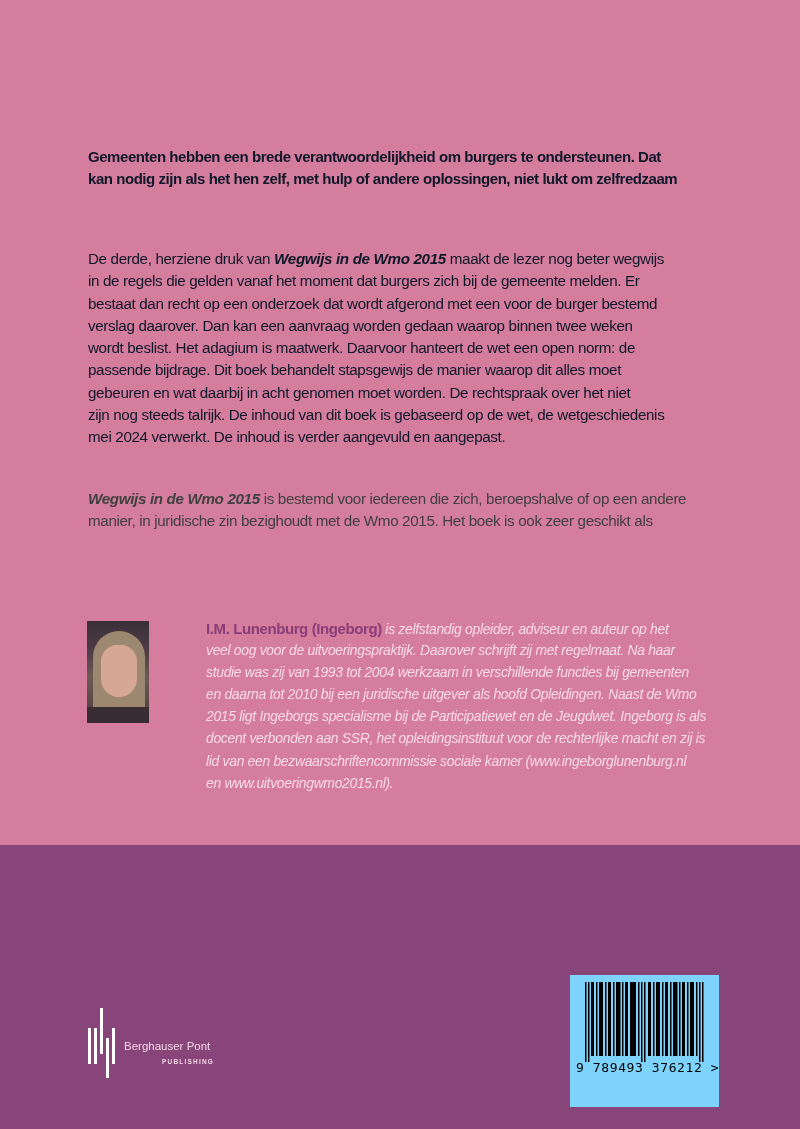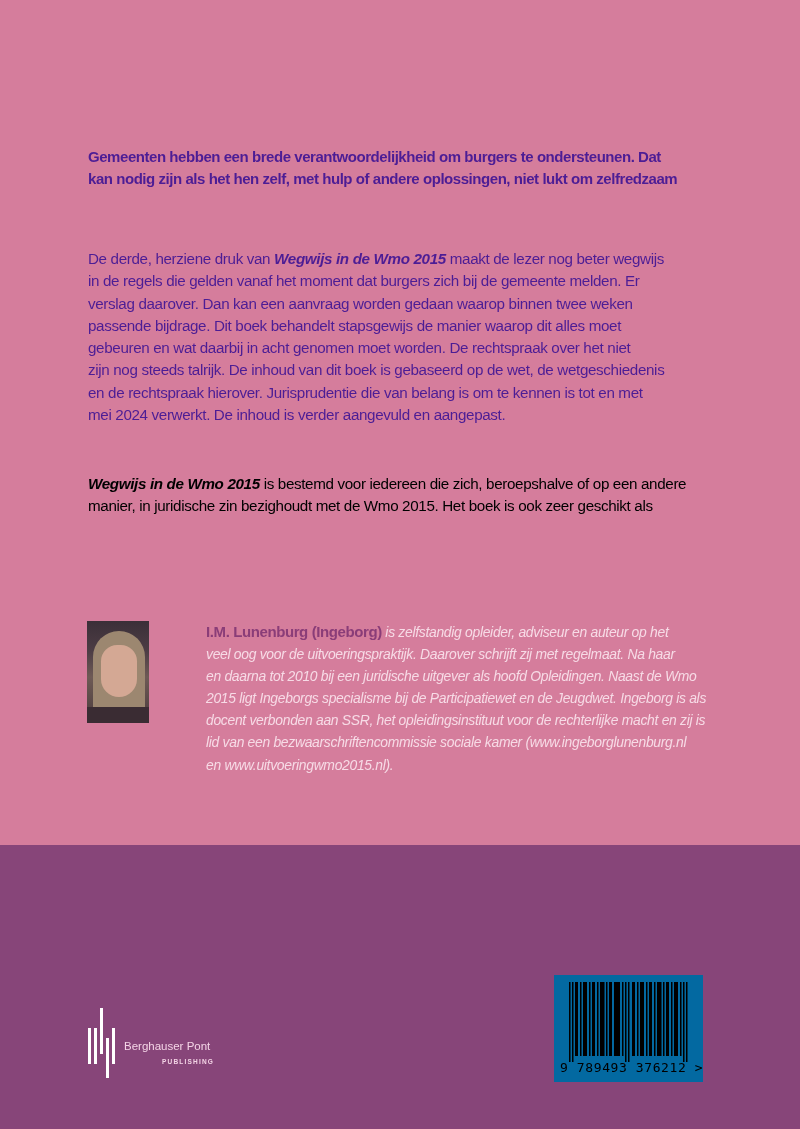"Gemeenten hebben een brede" .intro { color: #4c1d95 -> #0f172a }
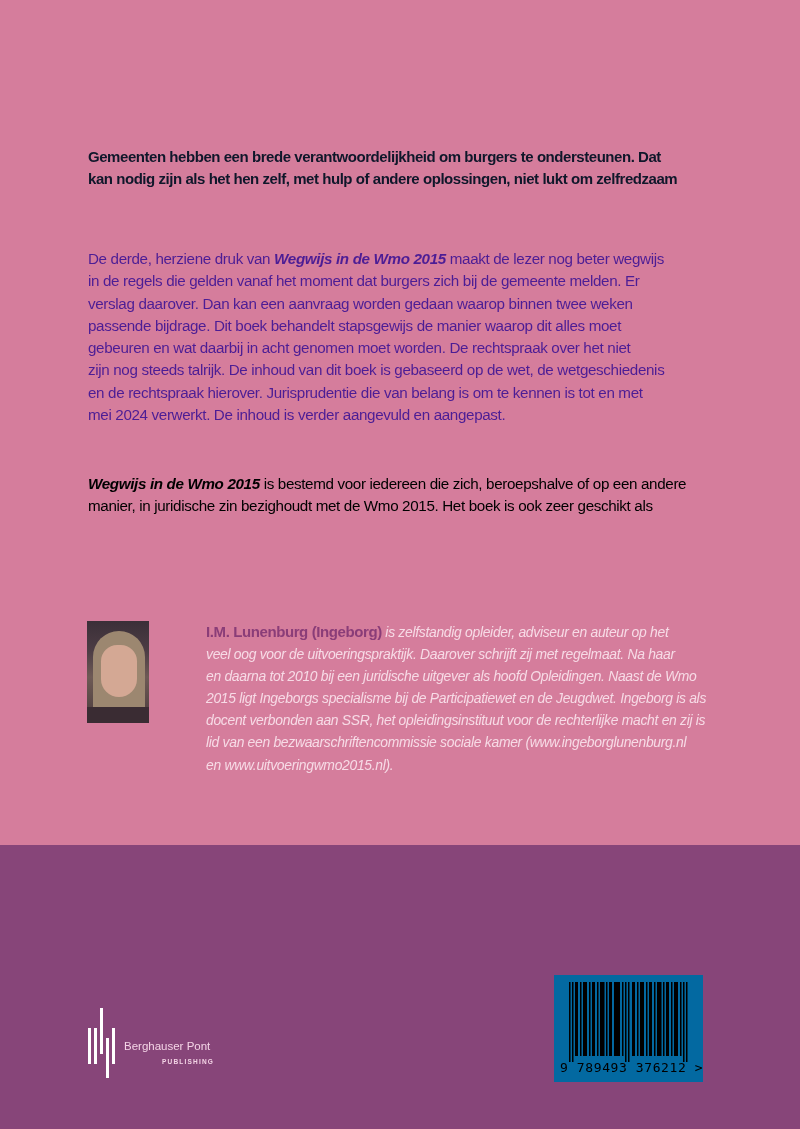"De derde, herziene druk van" .body1 { color: #4c1d95 -> #0f172a }
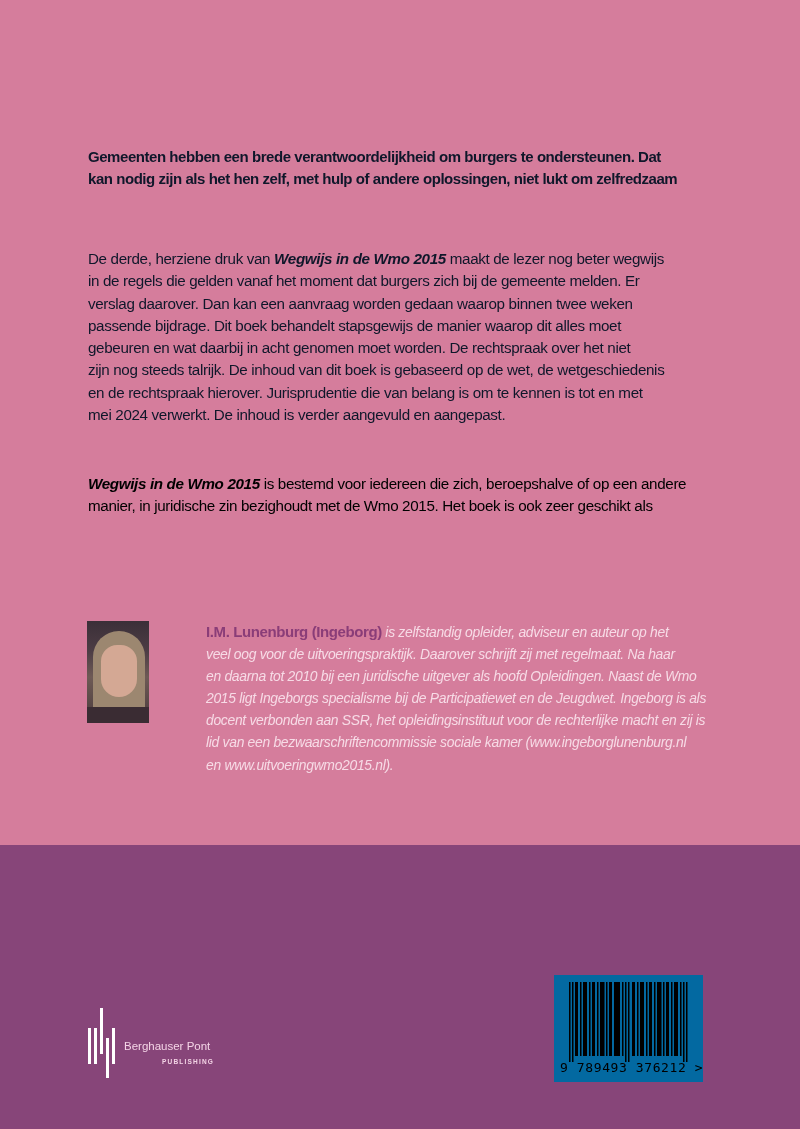"bestaat dan recht op een" div.line { html: none -> <div>bestaat dan recht op een onderzoek dat wordt afgerond met een voor de burger bestemd</div> }
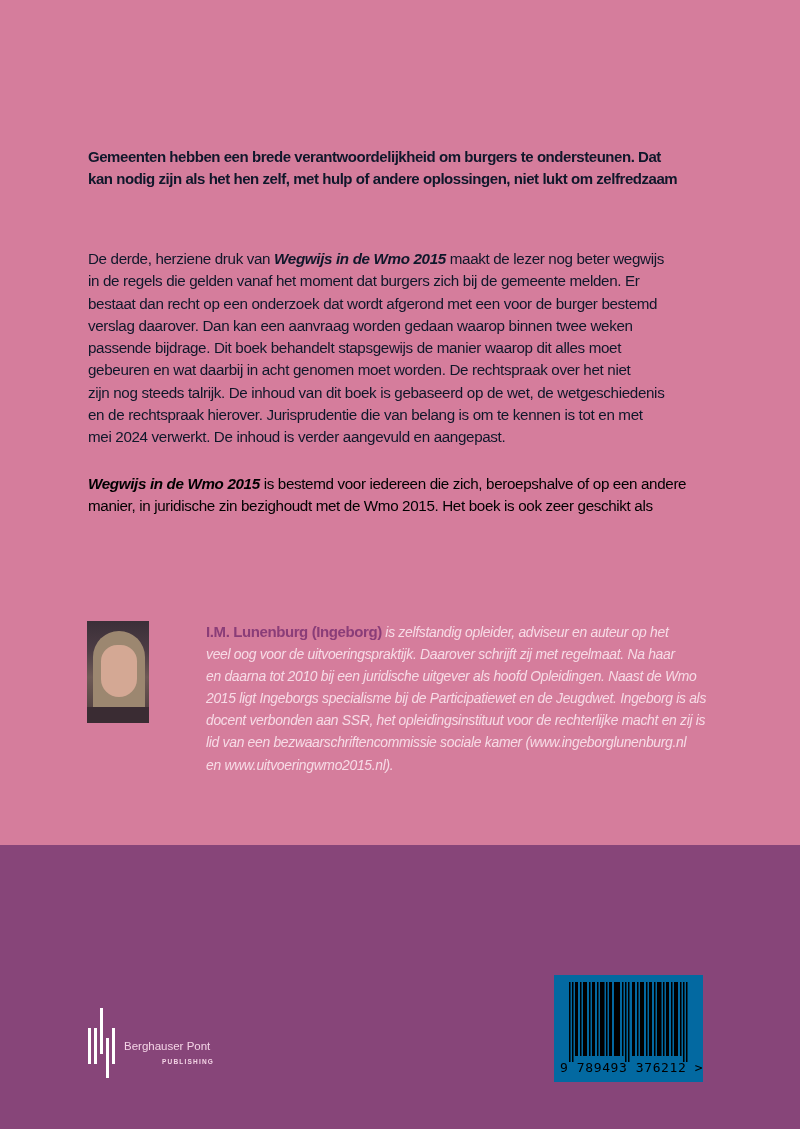"wordt beslist. Het adagium is" div.line { html: none -> <div>wordt beslist. Het adagium is maatwerk. Daarvoor hanteert de wet een open norm: de</div> }
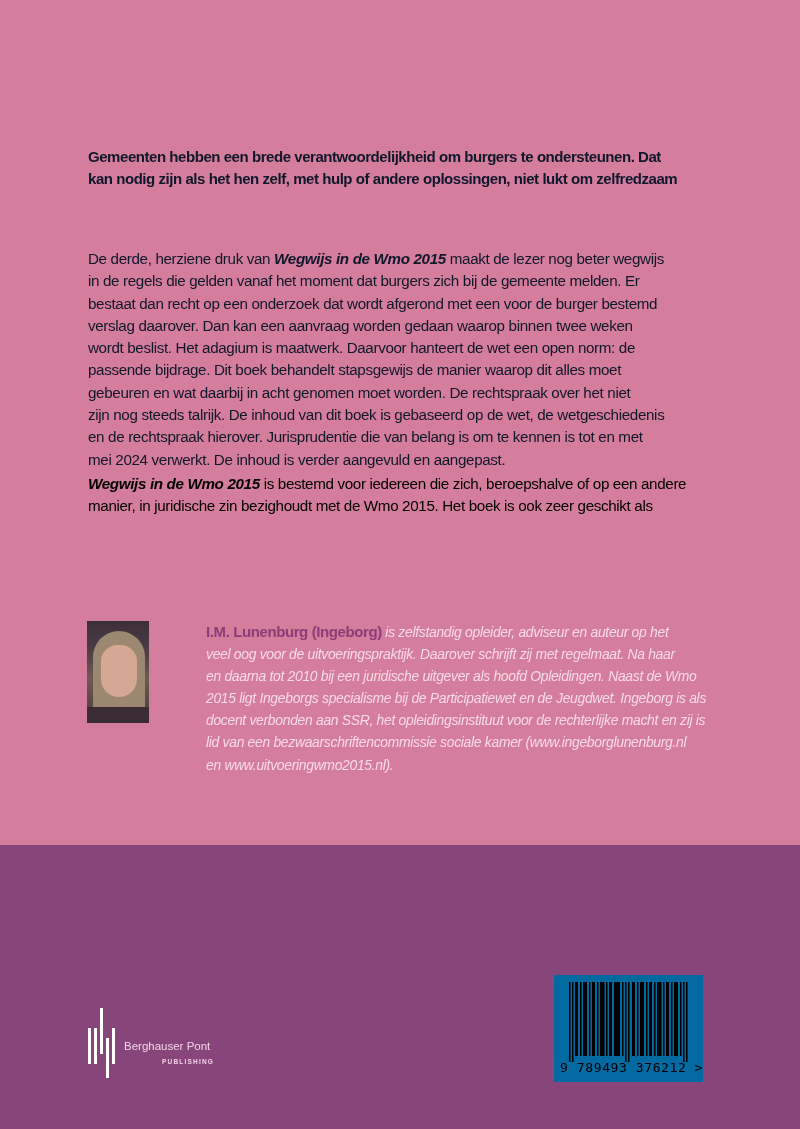"en de rechtspraak hierover." div.line { html: <div>en de rechtspraak hierover. Jurisprudentie die van belang is om te kennen is tot en met</div> -> none }
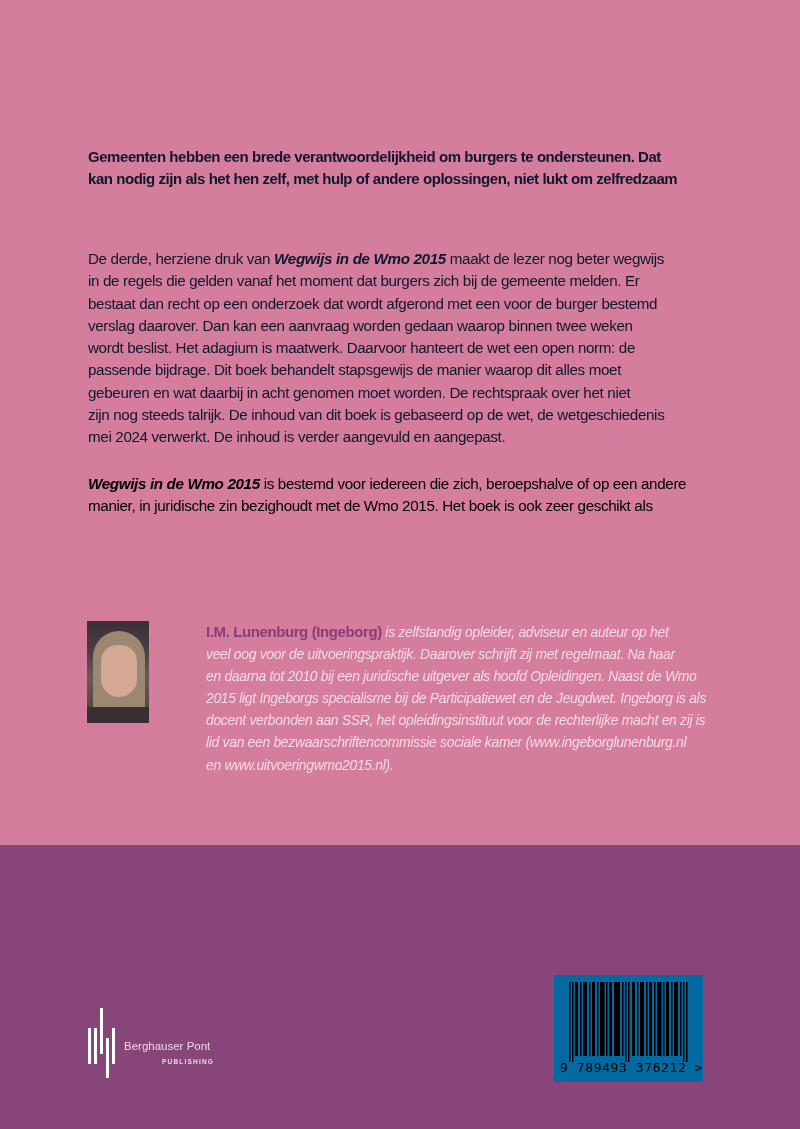"Wegwijs in de Wmo 2015 is" .body2 { color: #000000 -> #404040; top: 473px -> 488px }
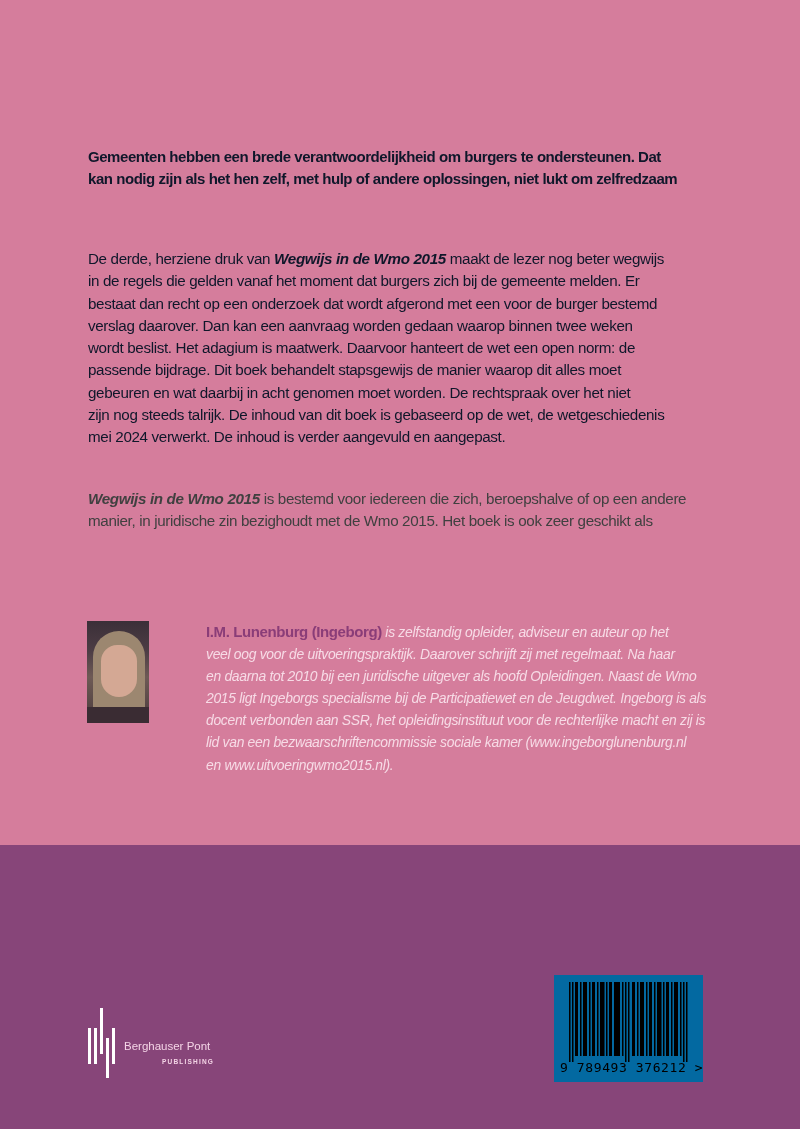"I.M. Lunenburg (Ingeborg) is zelfstandig" .author-block .line { line-height: 22px -> 15px }
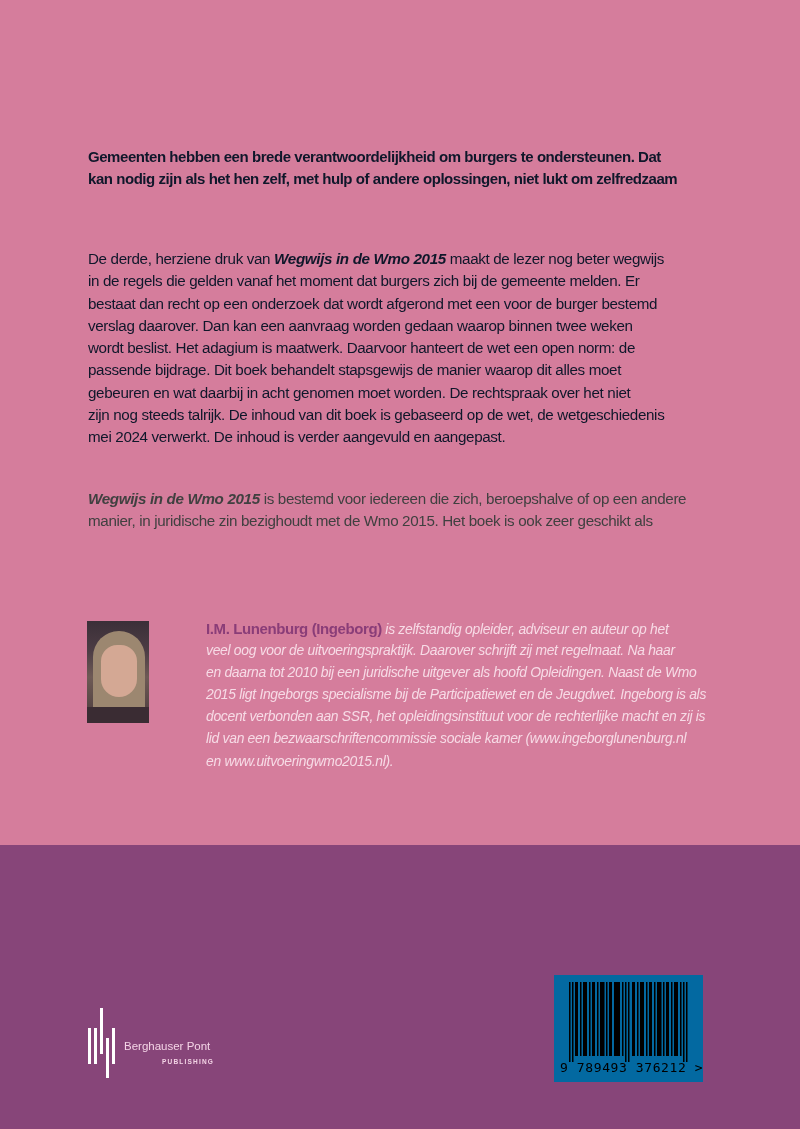"studie was zij van 1993" div.line { html: none -> <div>studie was zij van 1993 tot 2004 werkzaam in verschillende functies bij gemeenten</div> }
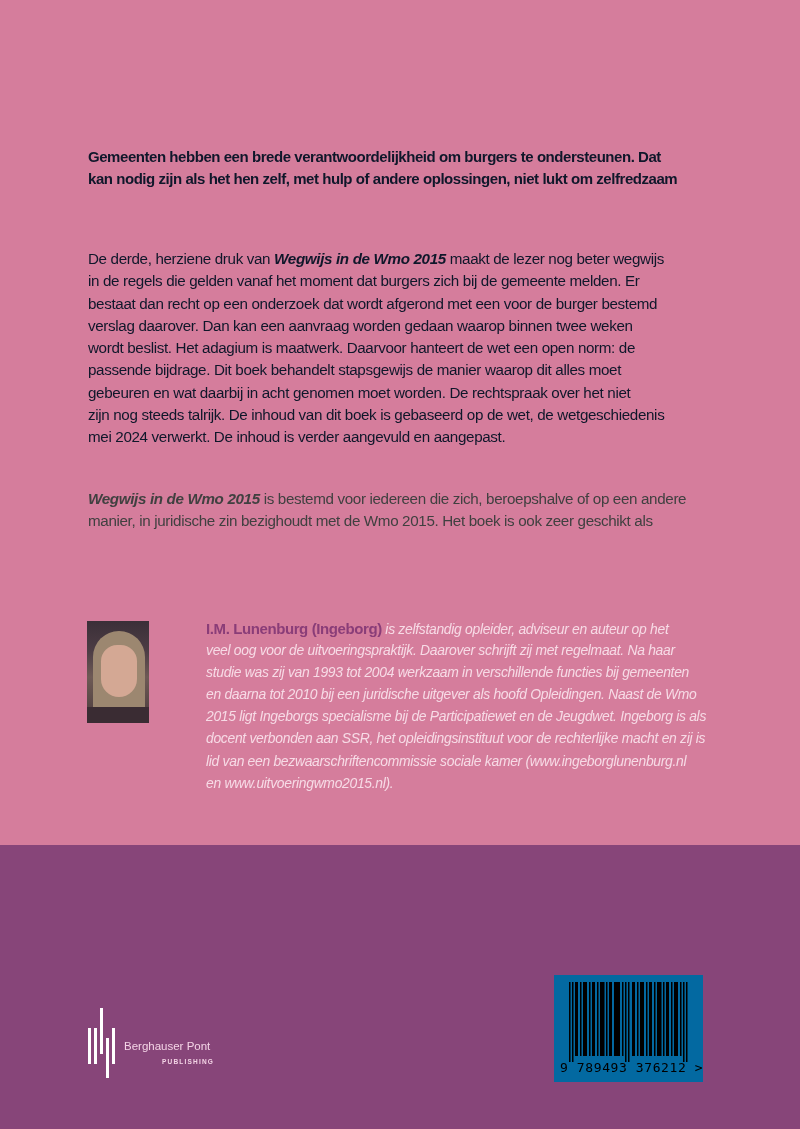"9 789493 376212 >" .barcode { background: #0369a1 -> #7dd3fc; height: 107px -> 132px; left: 554px -> 570px }
